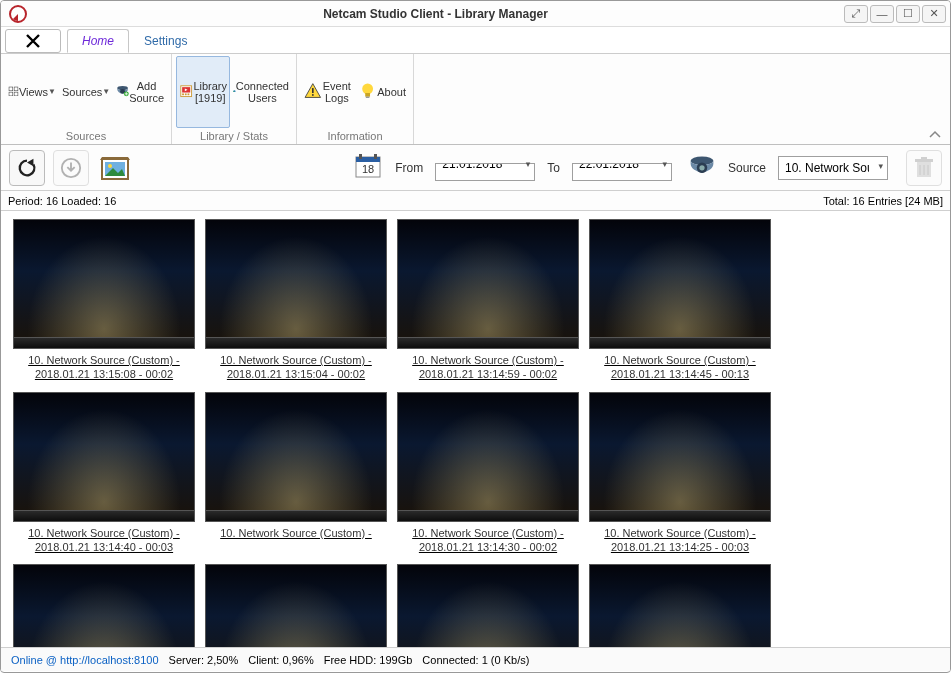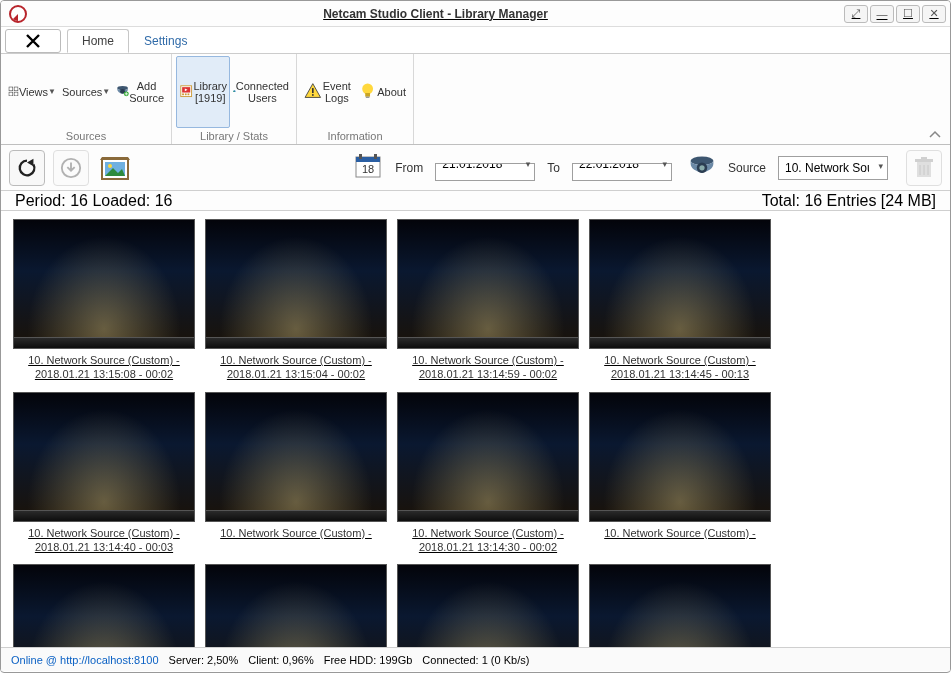"Netcam Studio Client - Library" .titlebar { text-decoration: underline -> none }
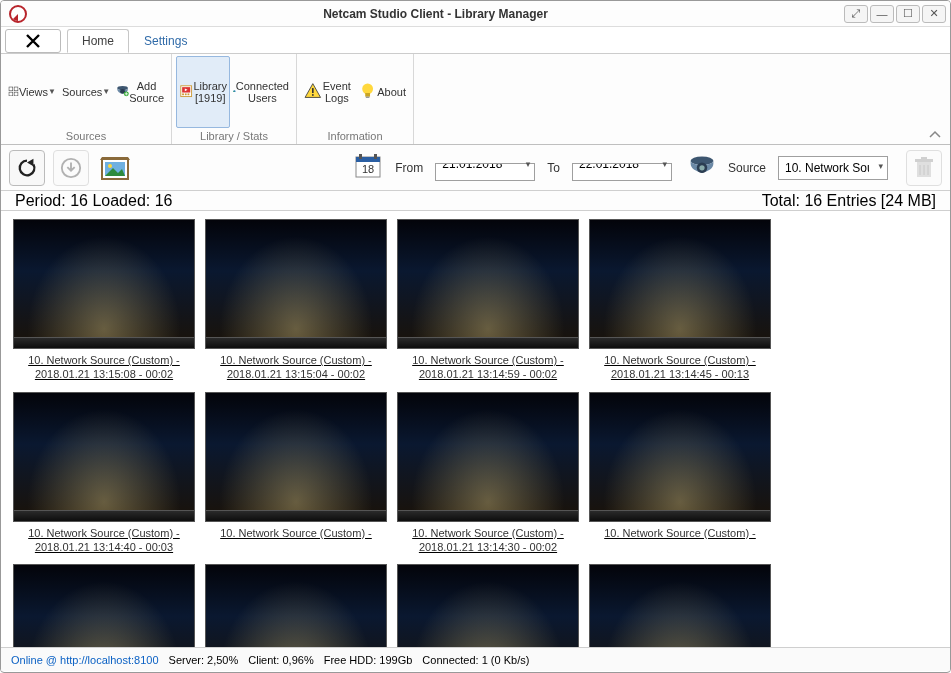"Home" .tab.active { color: #404040 -> #6d28d9; font-style: none -> italic }
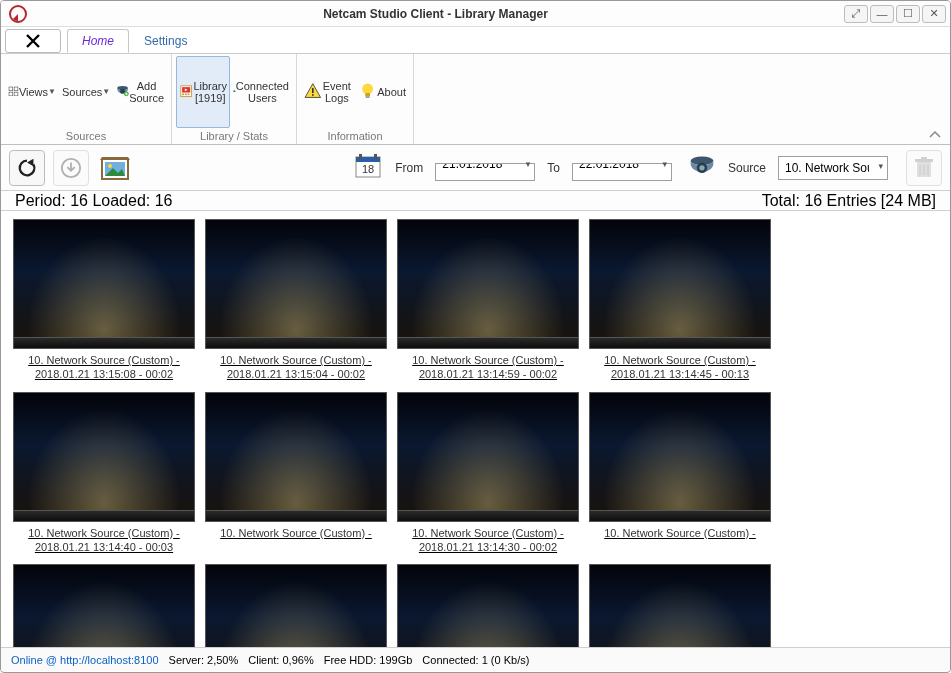"Period: 16 Loaded: 16" .statusbar1 { font-size: 16px -> 11px; padding: 0 14px -> 0 7px }
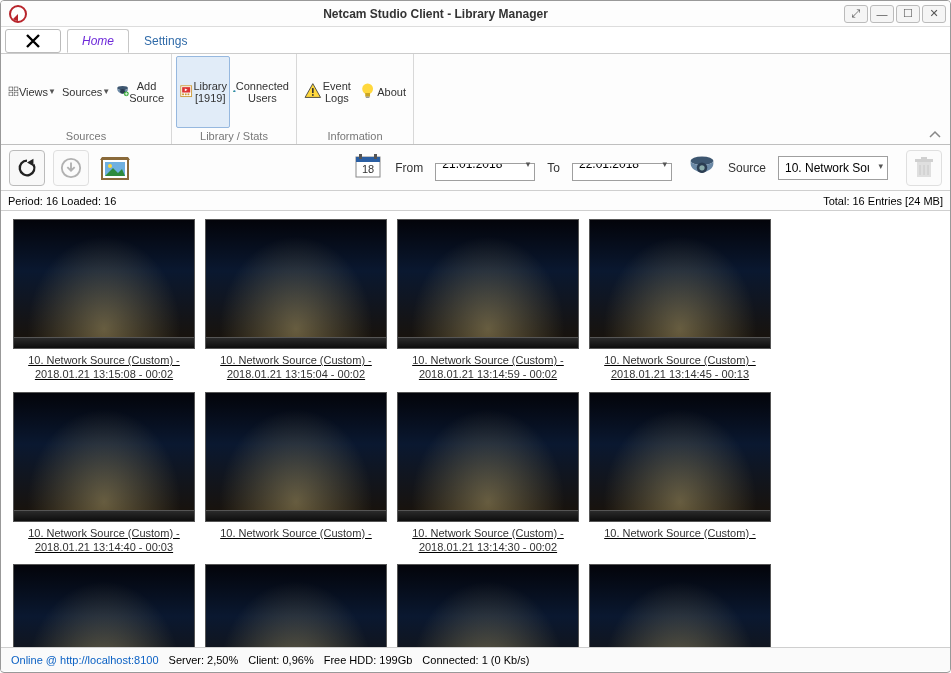"2018.01.21 13:14:25 - 00:03" div { html: none -> <div>2018.01.21 13:14:25 - 00:03</div> }
